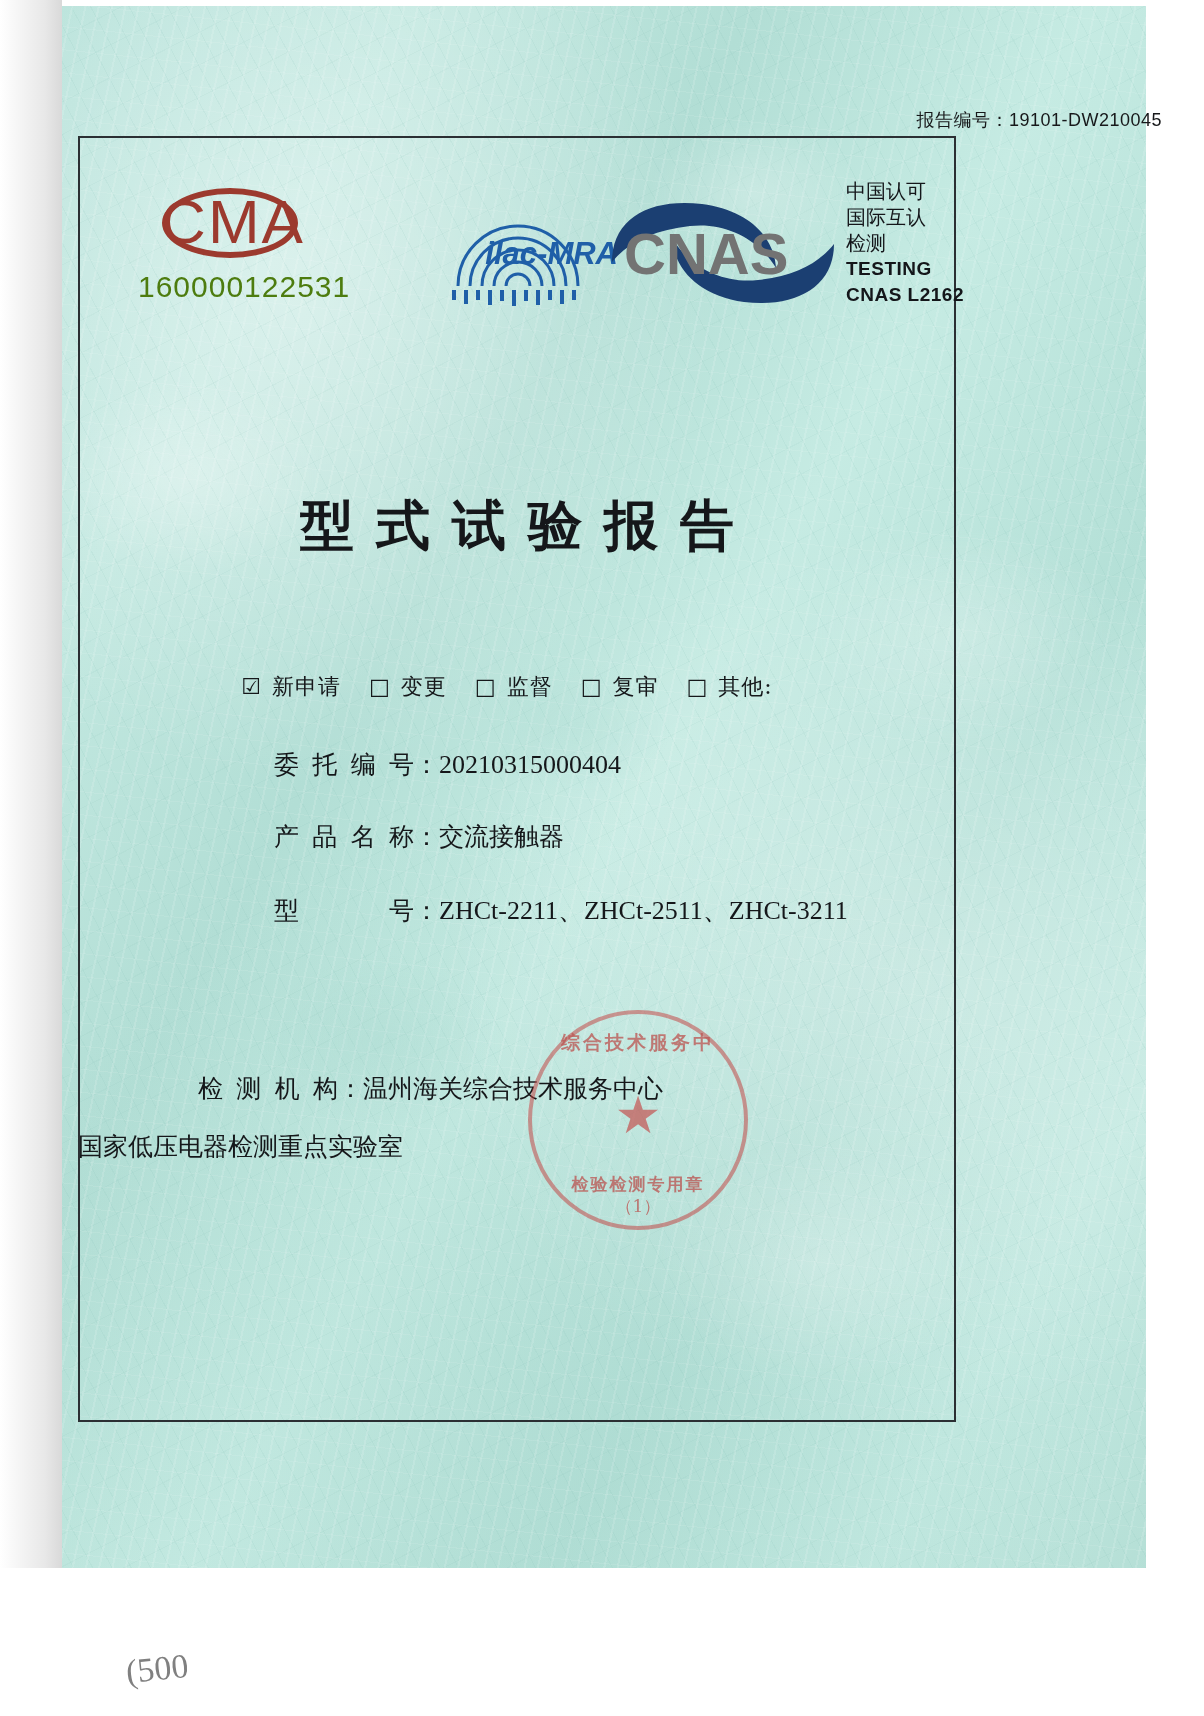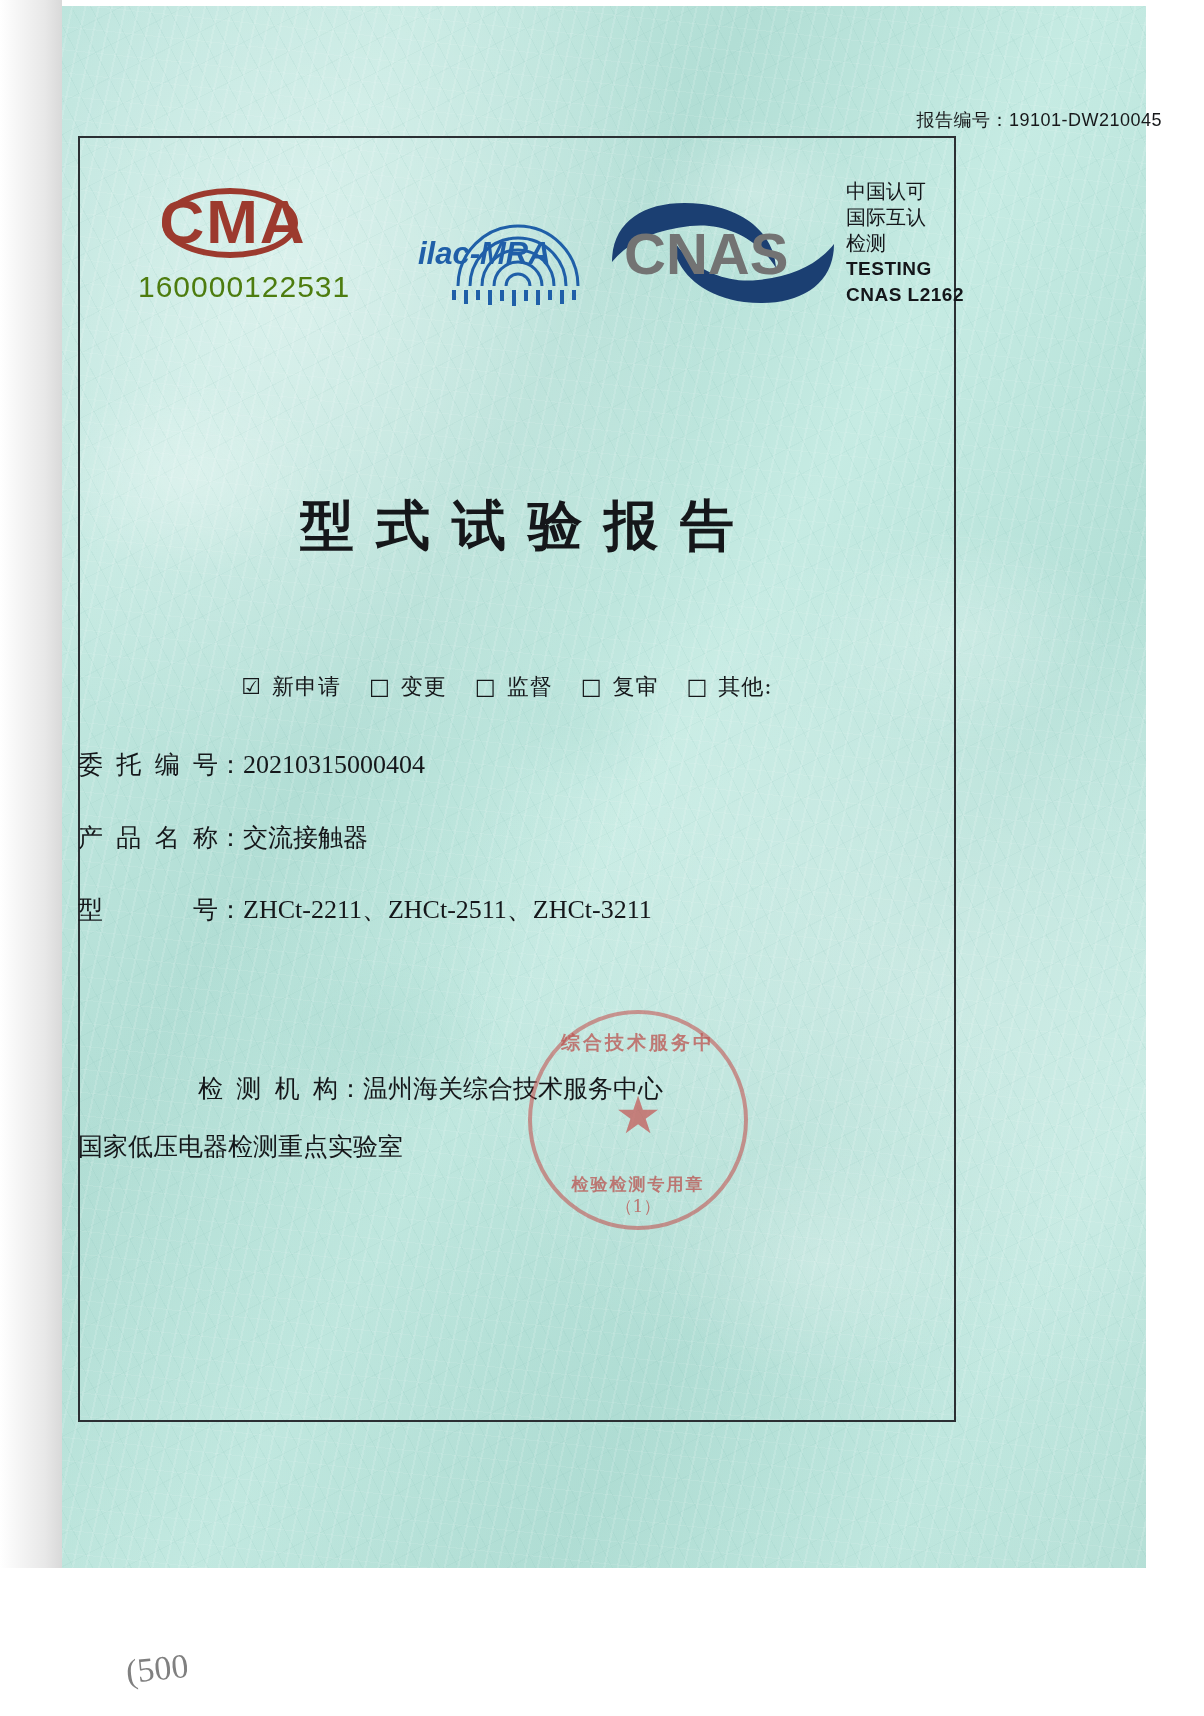"CMA" .cma .letters { font-weight: bold -> normal }
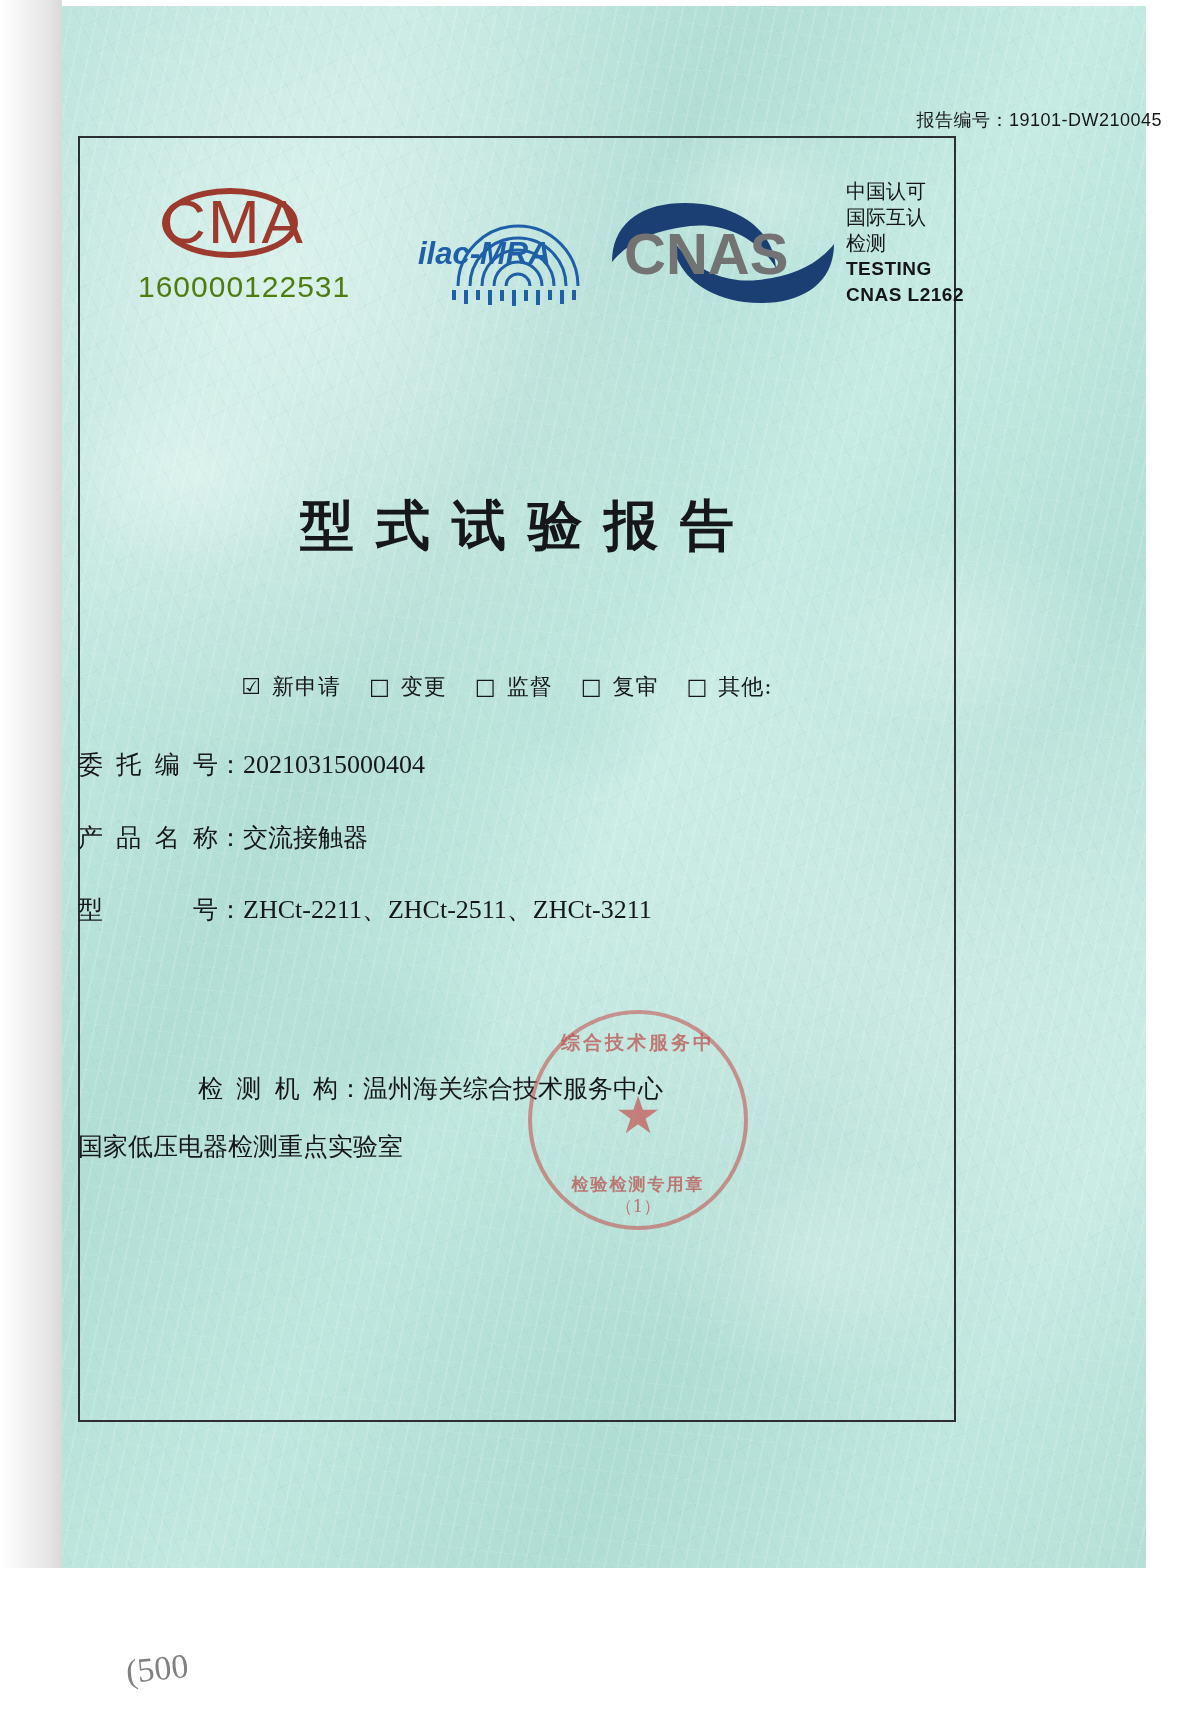"ilac-MRA" .ilac .txt { text-align: left -> right }
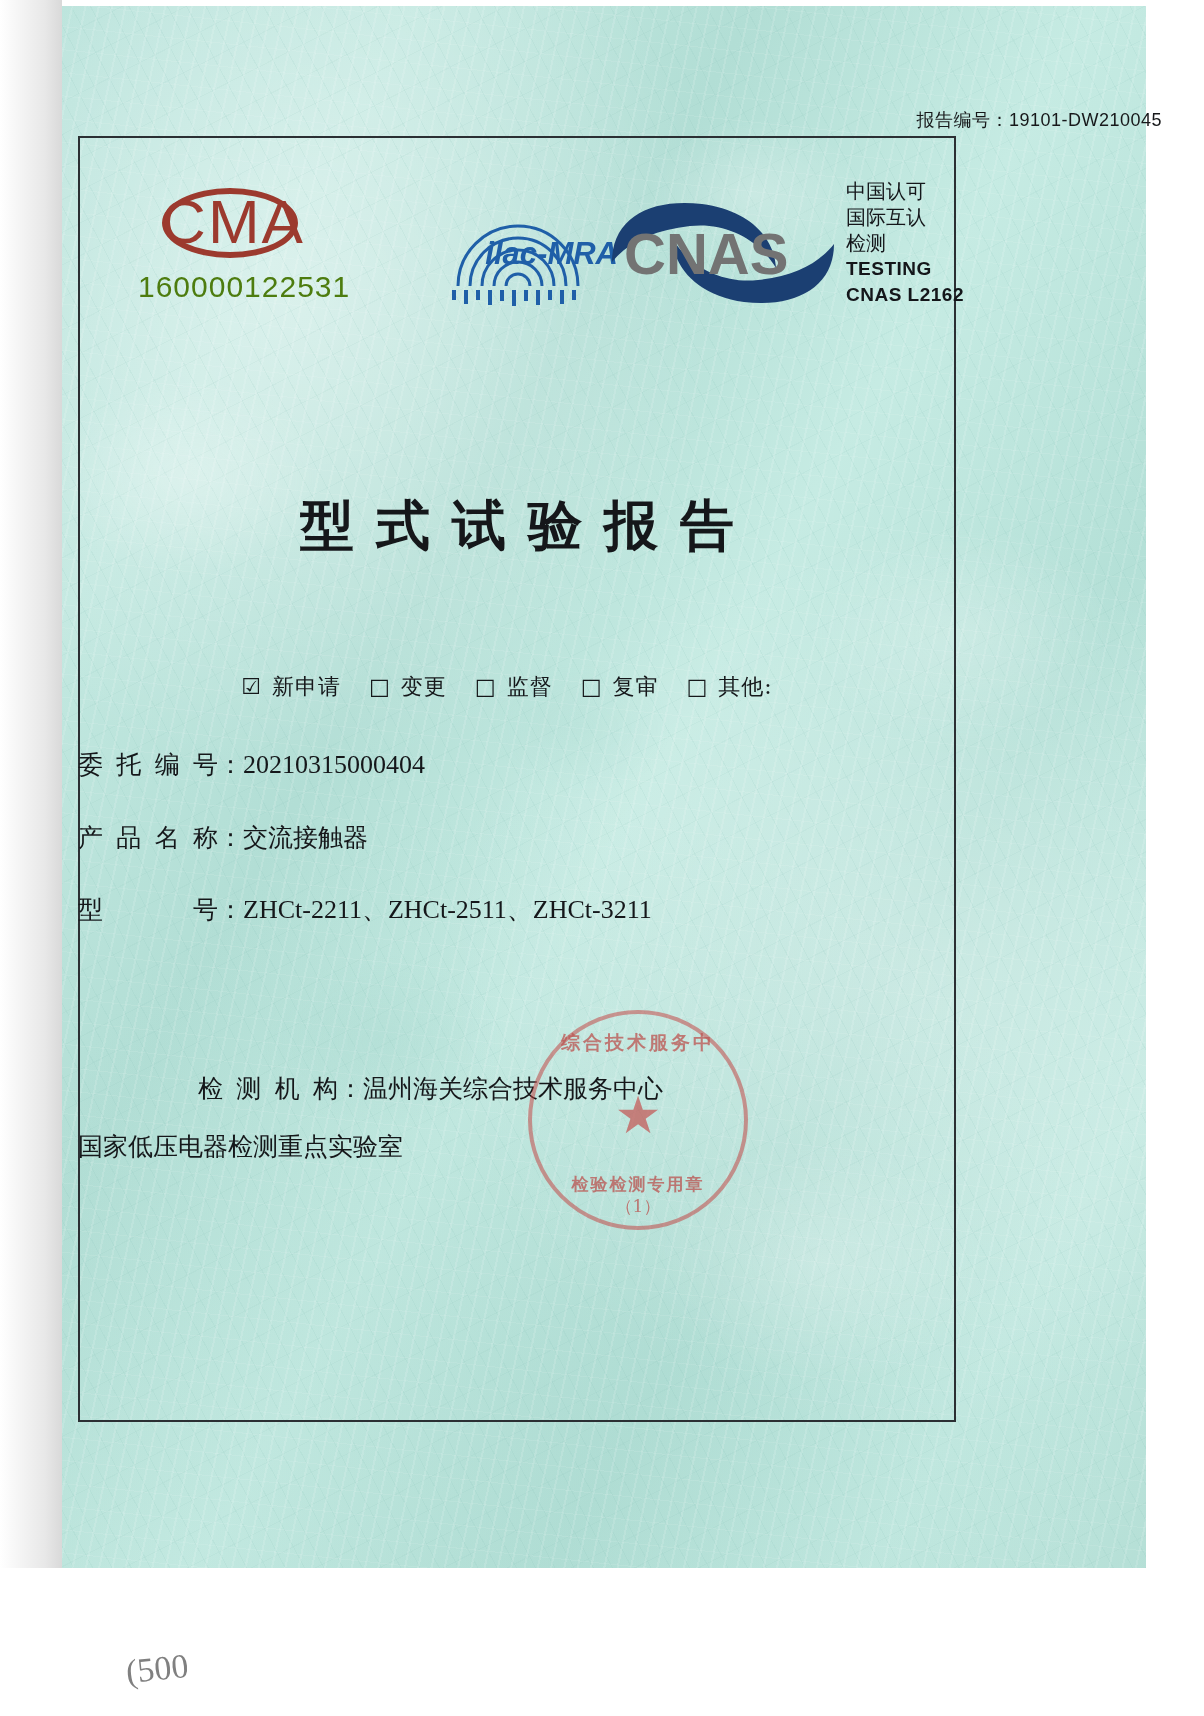"委托编号" .field { padding-left: none -> 196px }
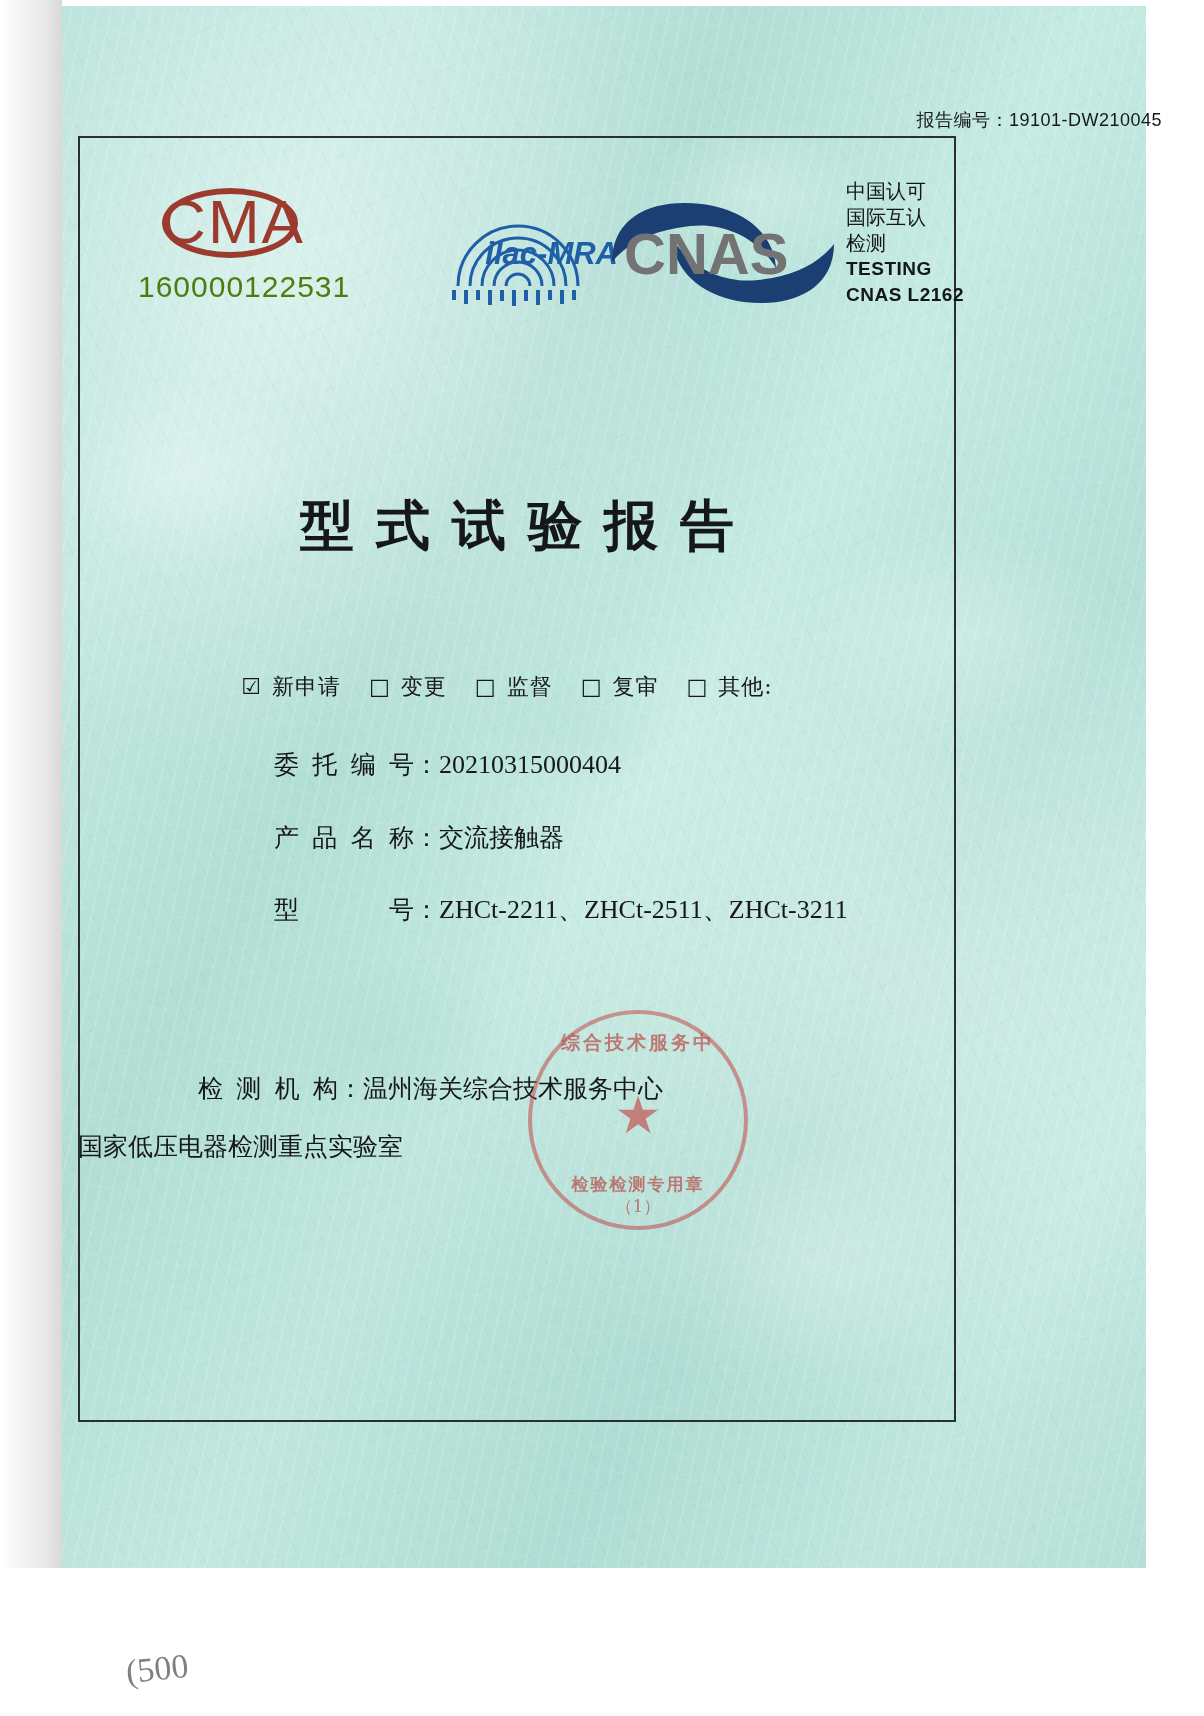"交流接触器" .val-cn { font-family: Liberation Sans, sans-serif -> Liberation Mono, monospace }
